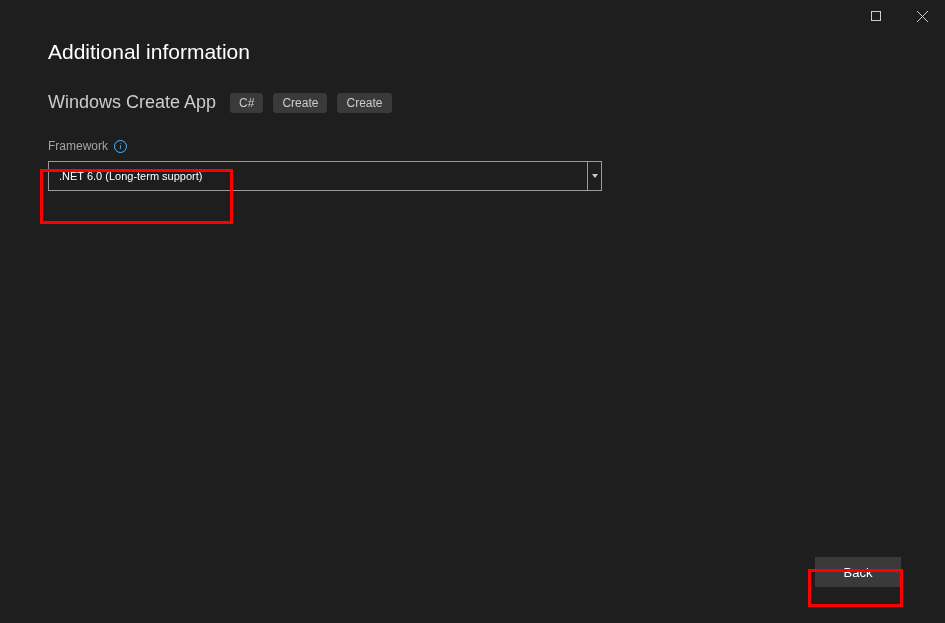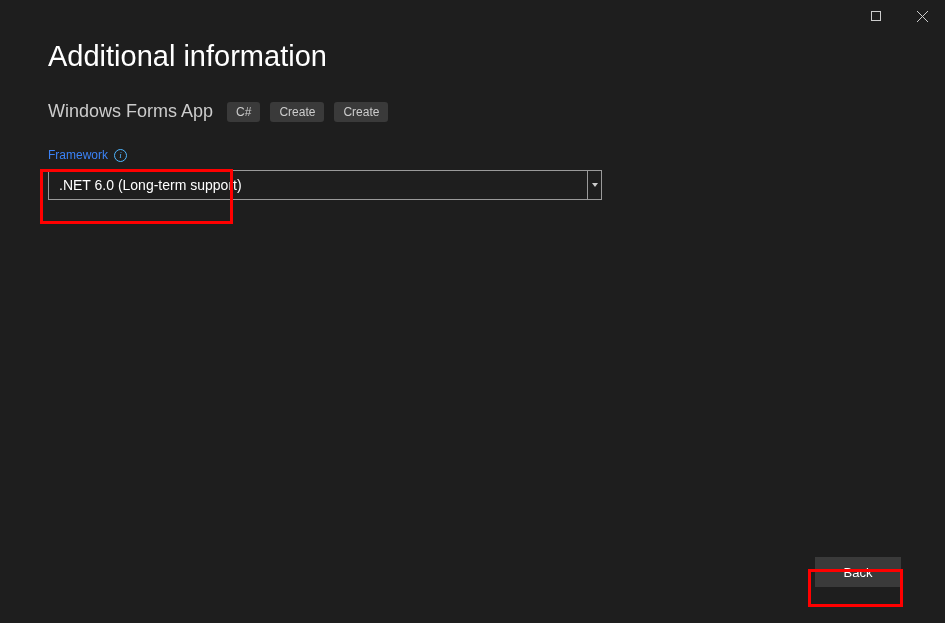"Additional information" .page-title { font-size: 29px -> 21px }
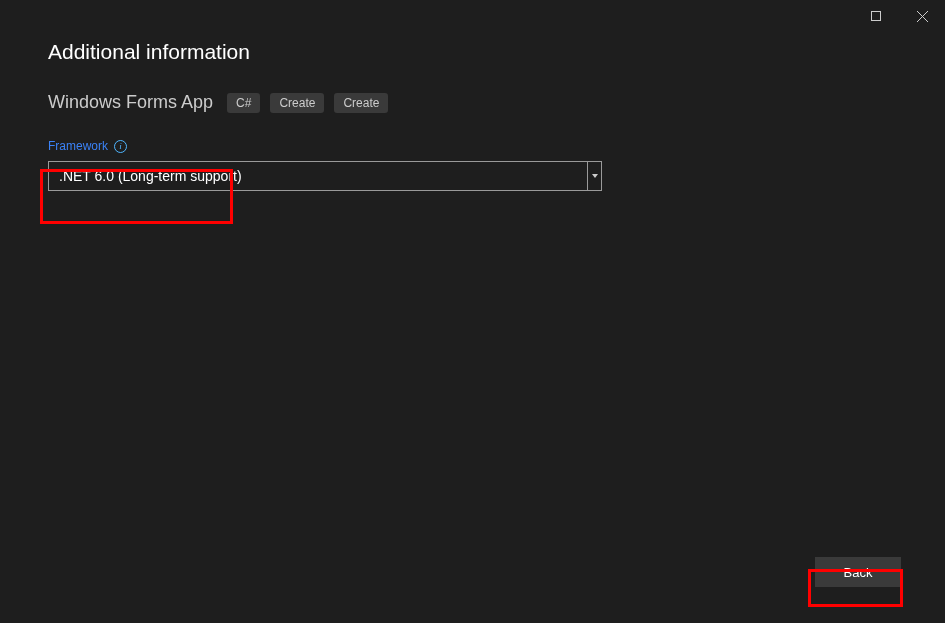"Windows Forms App" span.app-name { text: Forms -> Create }
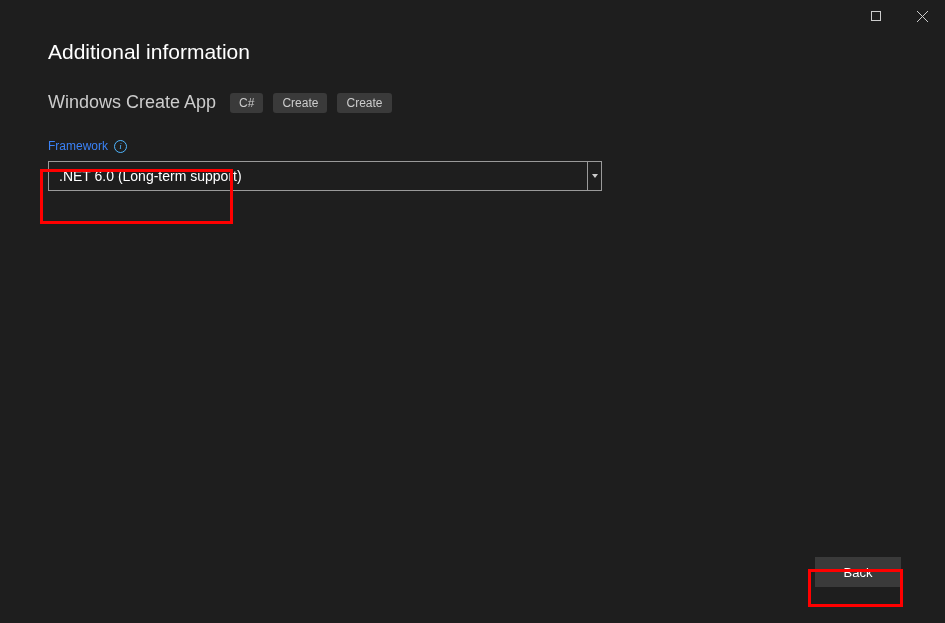"Framework" .field-label { color: #3b82f6 -> #a3a3a3 }
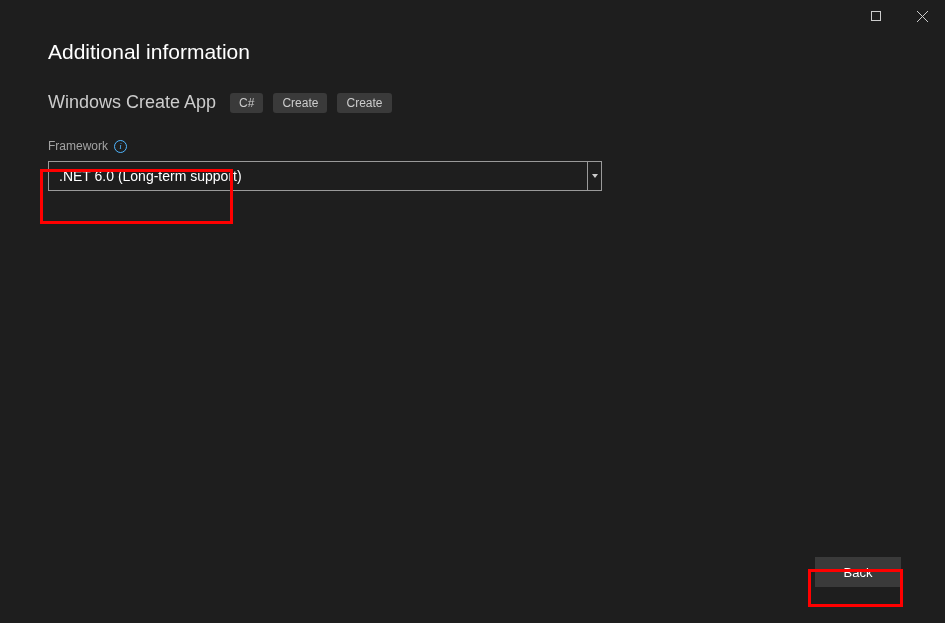".NET 6.0 (Long-term support)" .select-value { font-size: 14px -> 11px }
